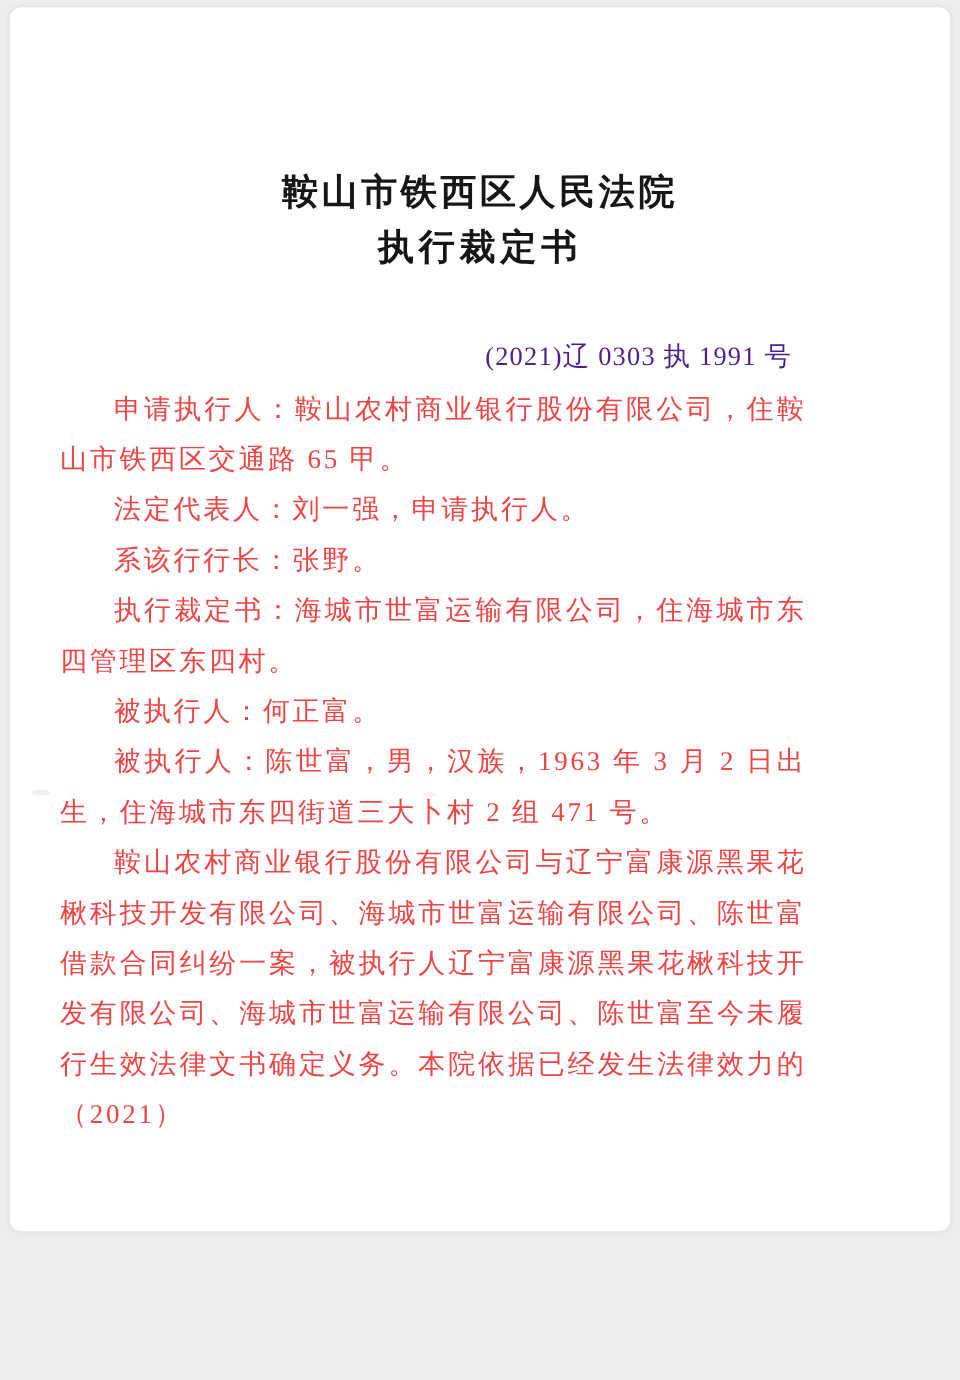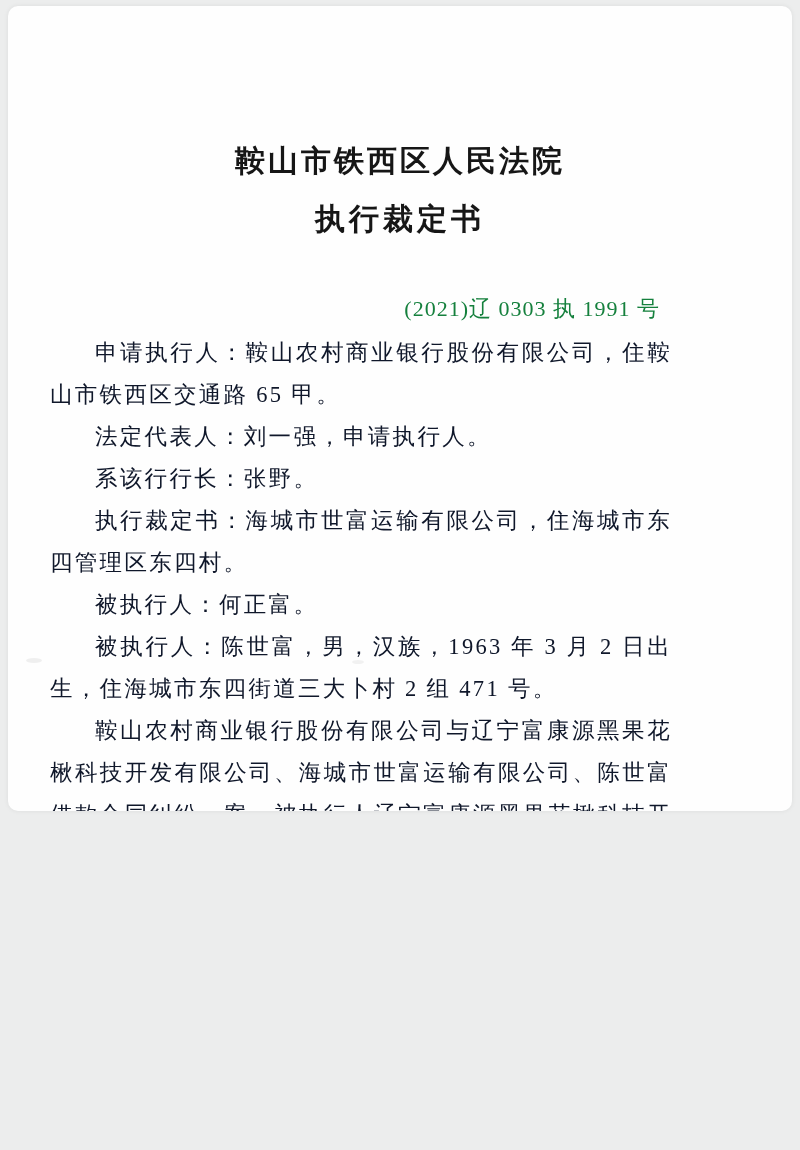"鞍山市铁西区人民法院" .page { height: 805px -> 1020px }
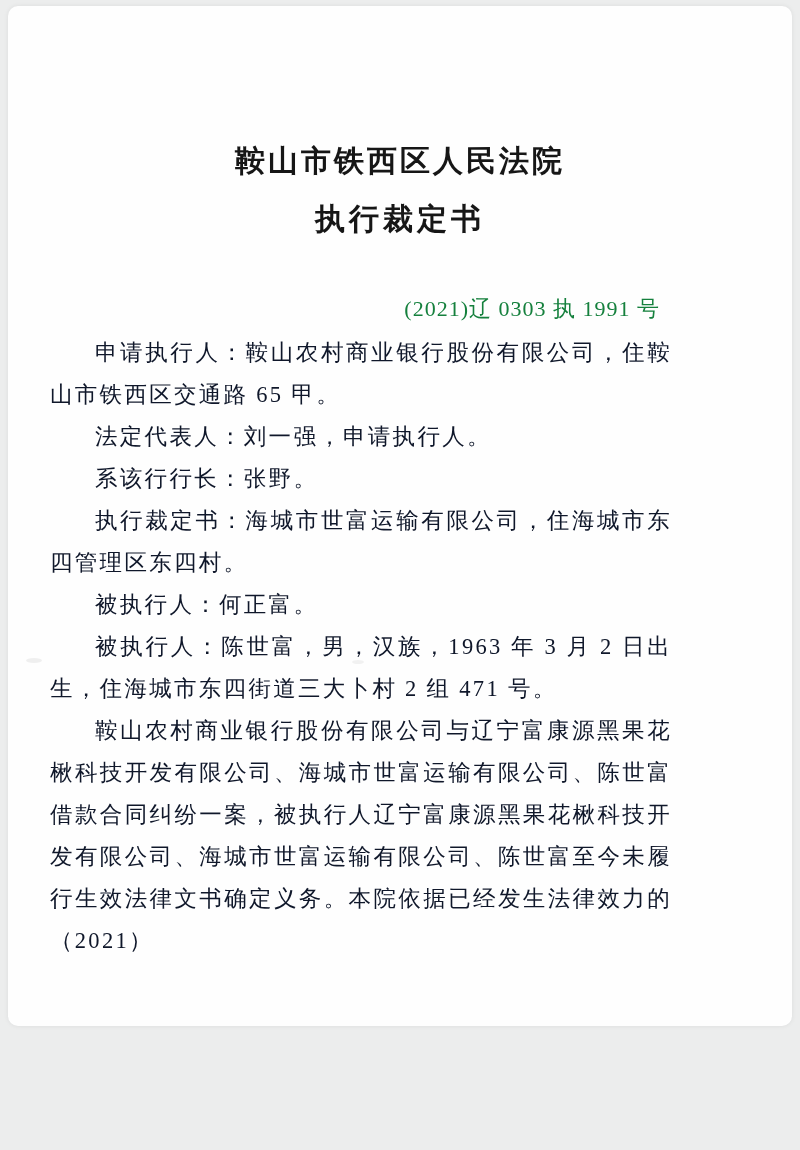"执行裁定书" .doc-type { margin-top: 12px -> none }
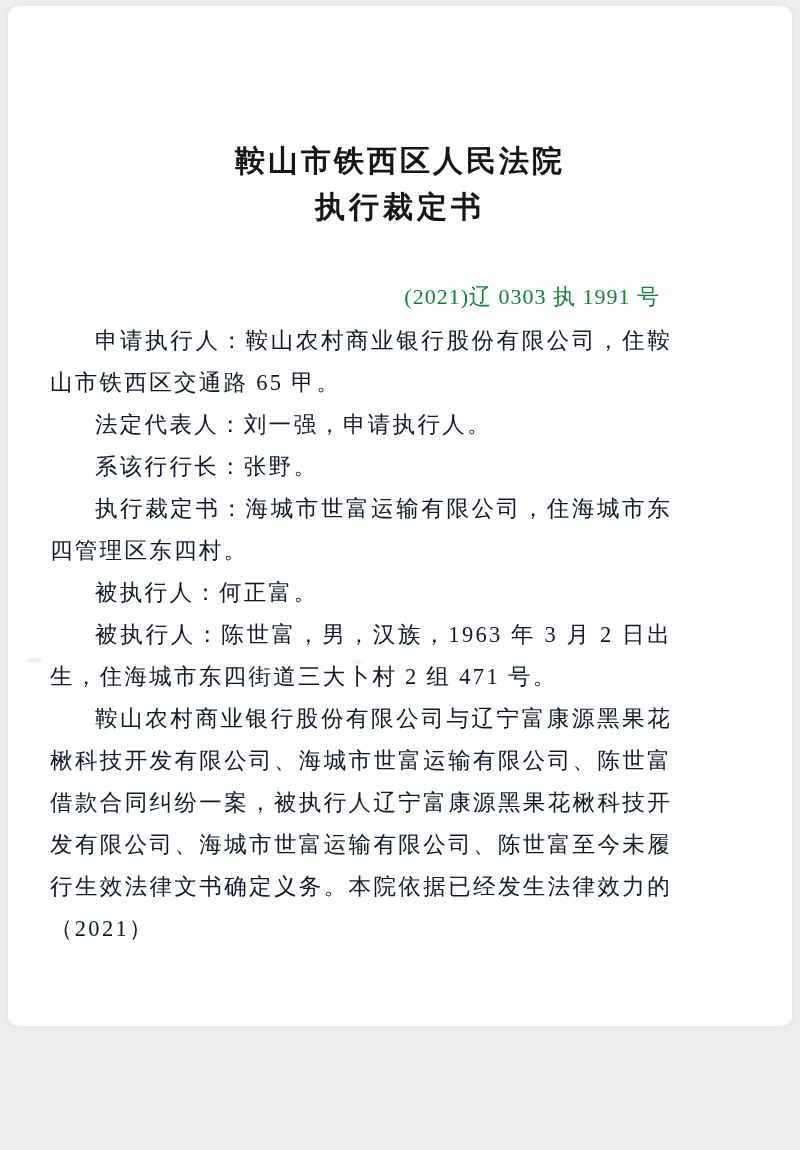"(2021)辽 0303 执 1991 号" .case-number { color: #15803d -> #4c1d95 }
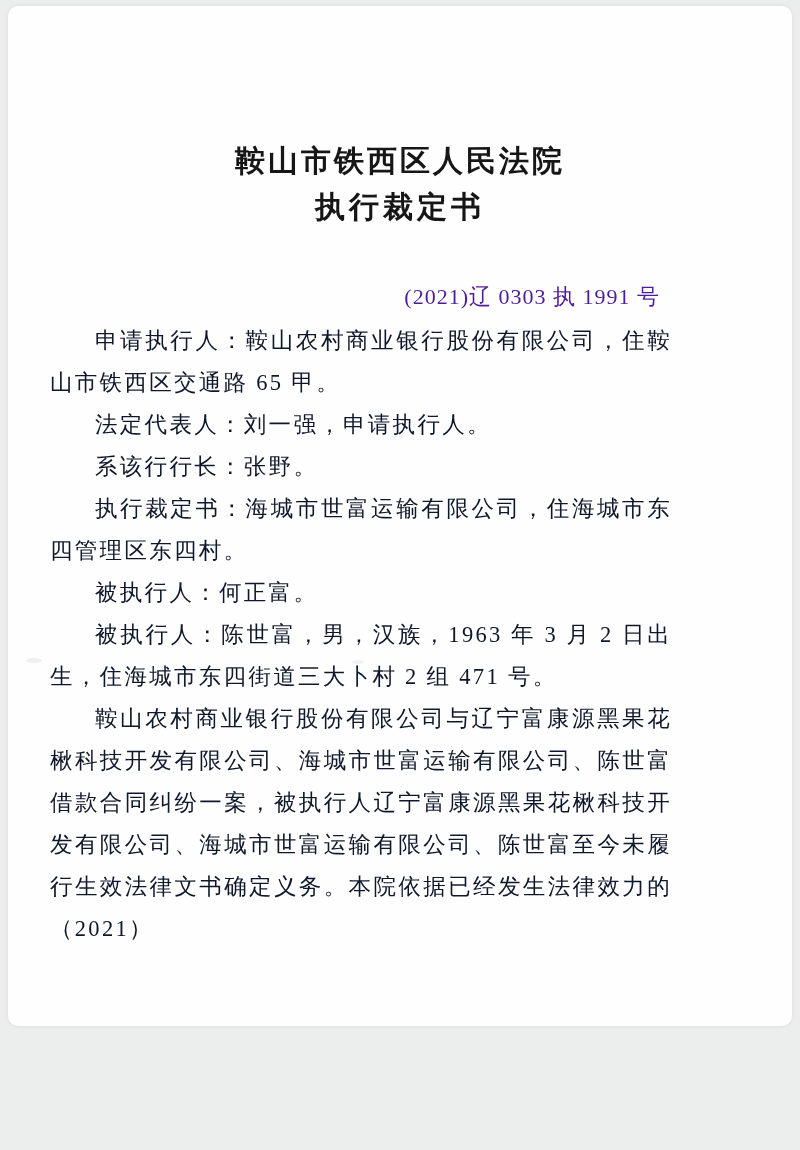"申请执行人：鞍山农村商业银行股份有限公司，住鞍山市铁西区交通路 65 甲。" .body-text p { color: #0f172a -> #ef4444 }
